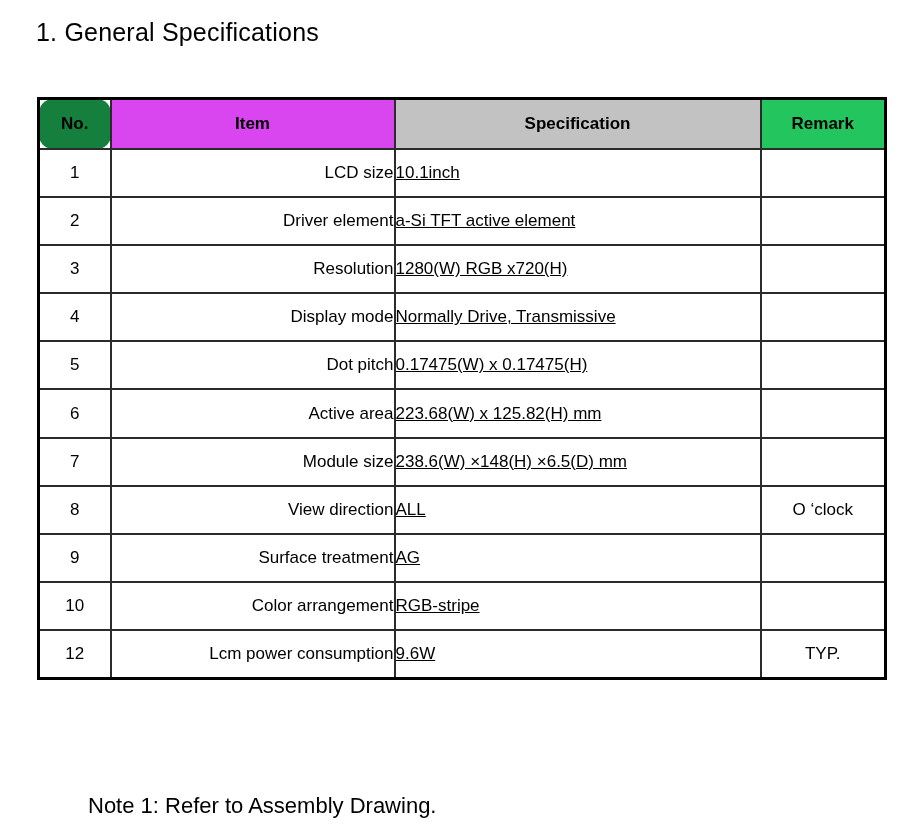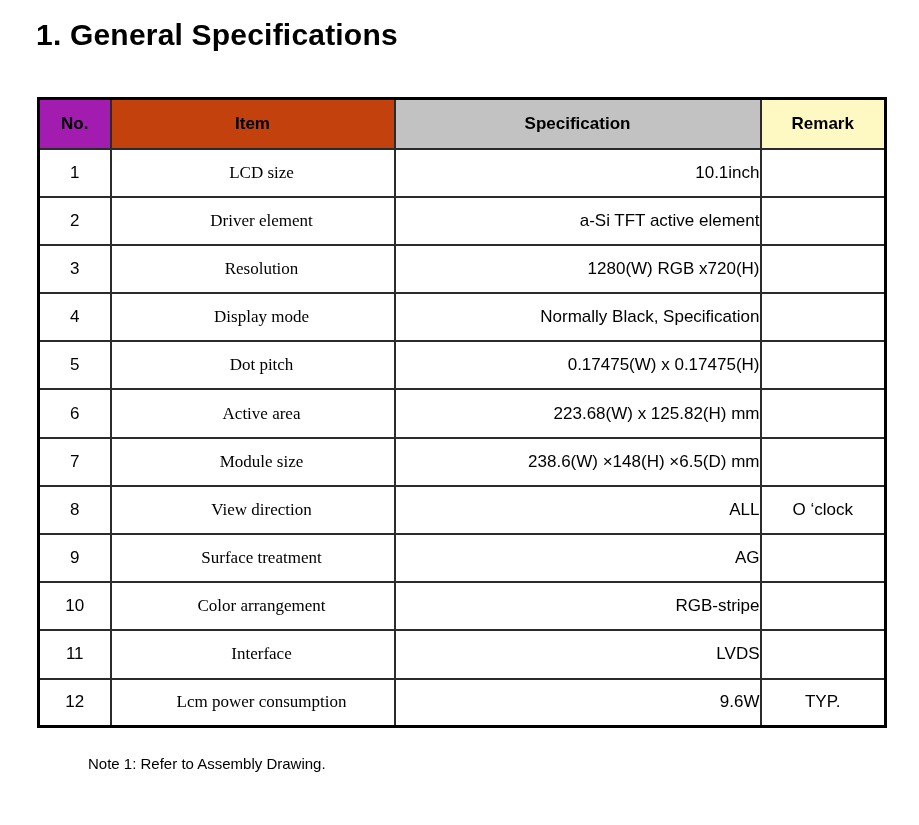"1. General Specifications" .page-title { font-size: 30px -> 25px; font-weight: bold -> normal }
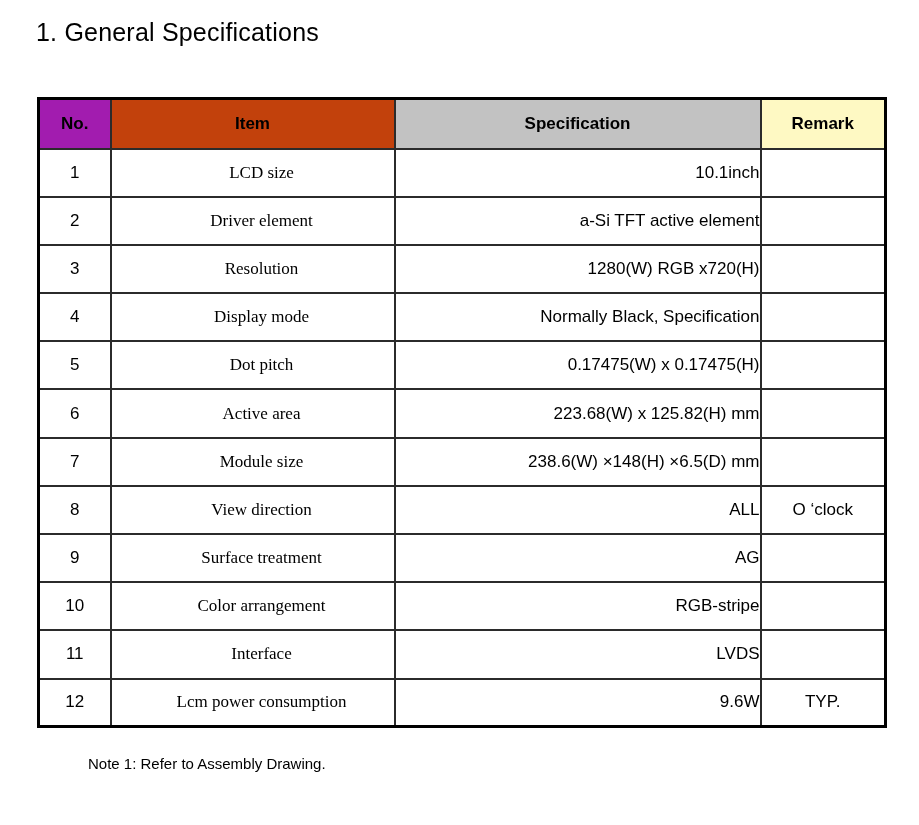"No." th { background: #a21caf -> #15803d; border-radius: none -> 14px }
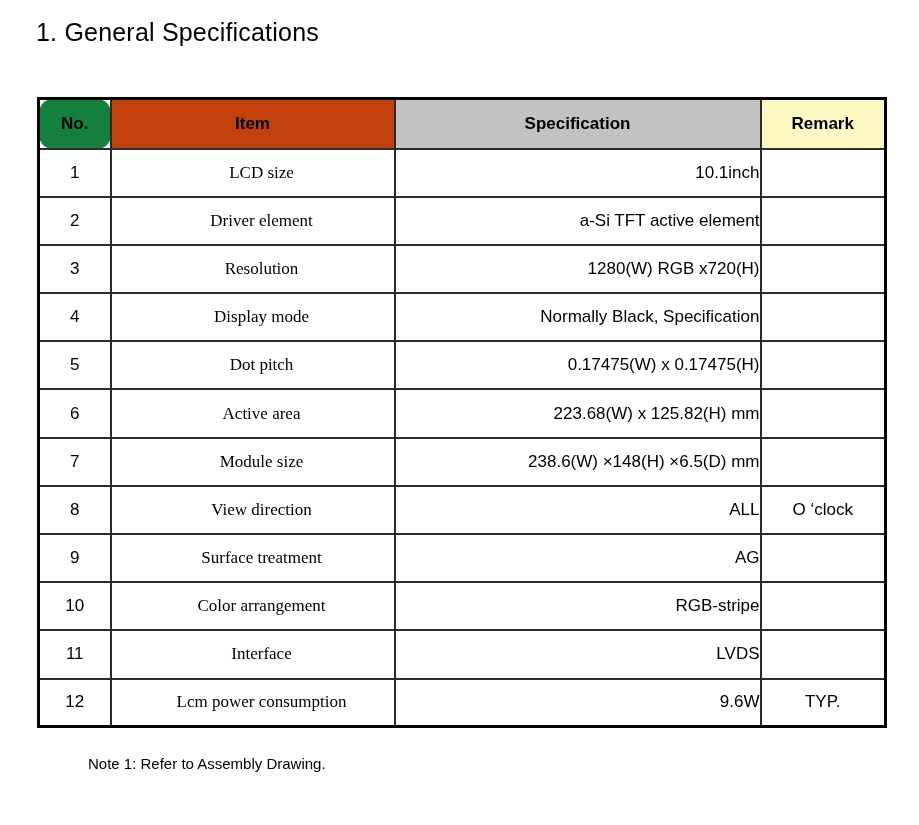"Item" th { background: #c2410c -> #d946ef }
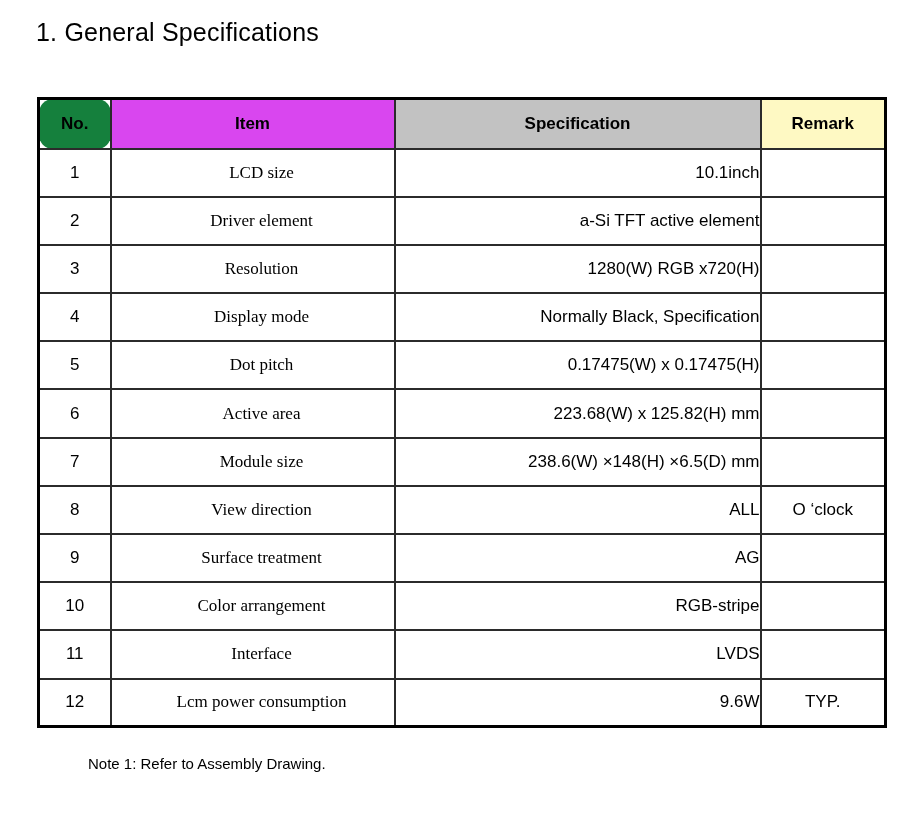"Remark" th { background: #fef9c3 -> #22c55e }
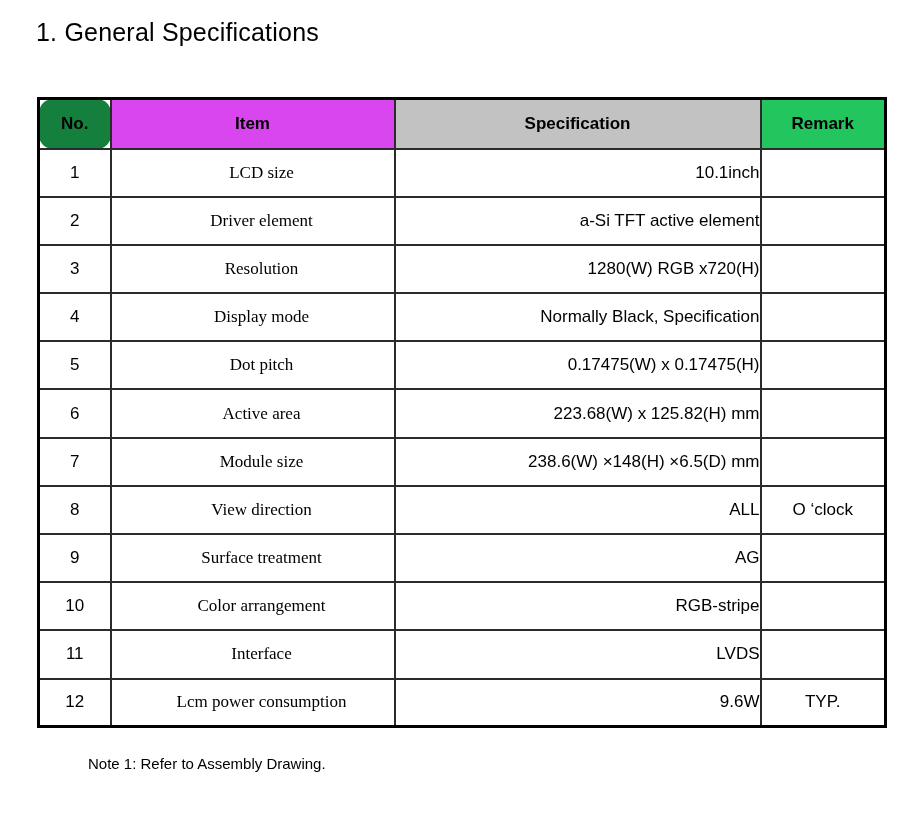"LCD size" td.c-item { font-family: Liberation Serif, serif -> none; text-align: center -> right }
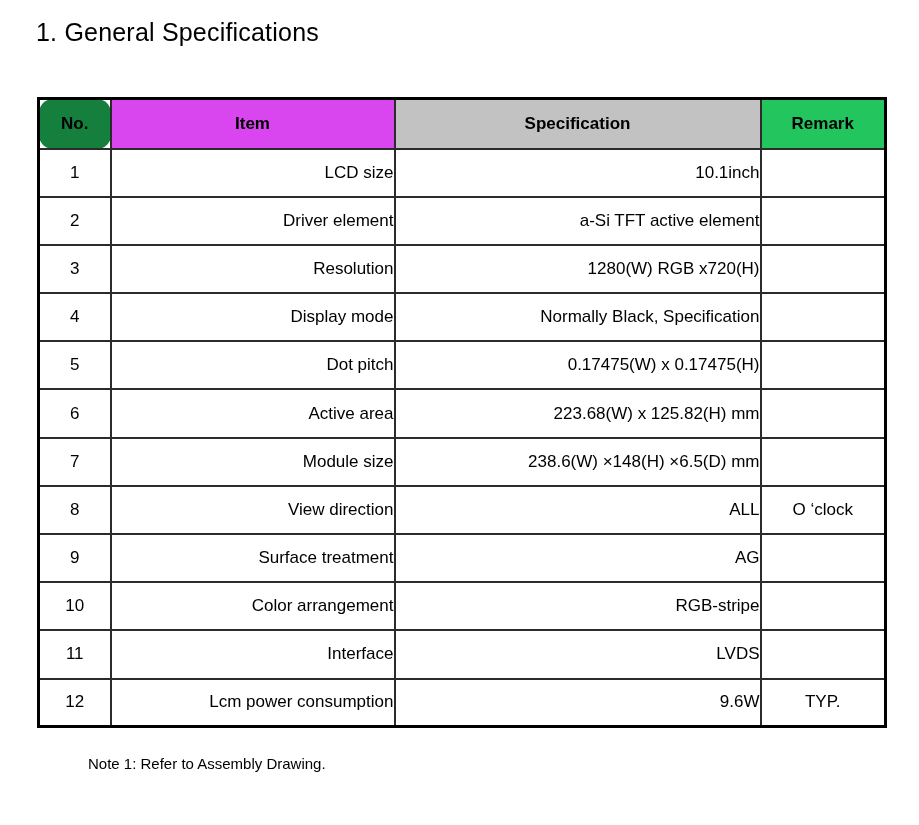"10.1inch" td.c-spec { text-align: right -> left; text-decoration: none -> underline }
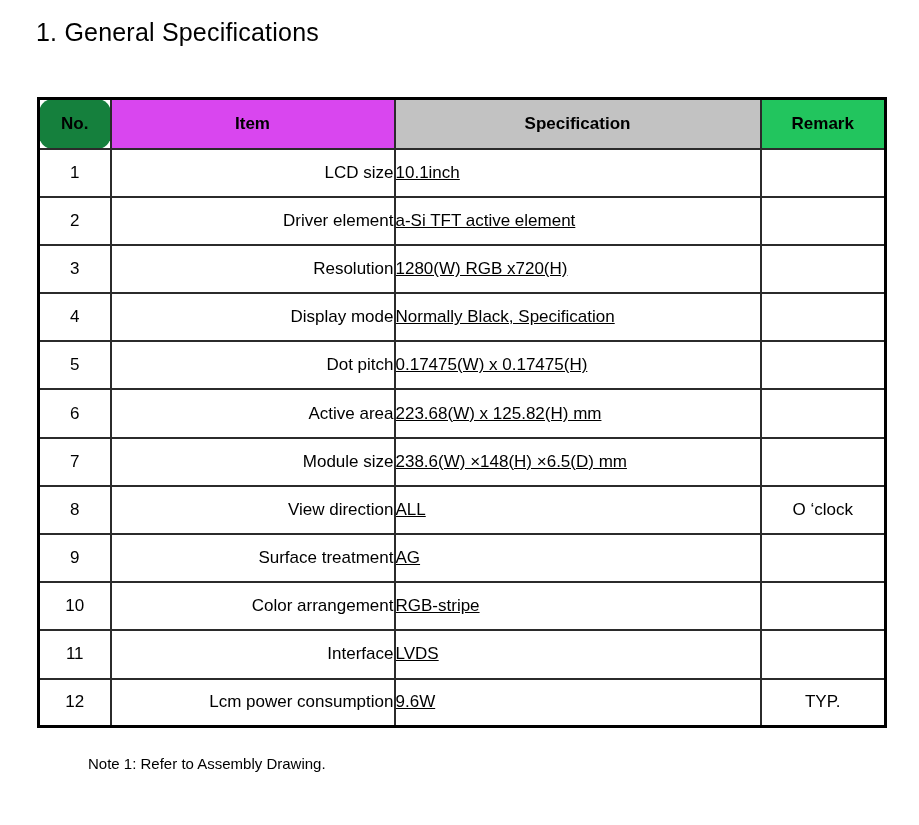"Normally Black, Specification" td.c-spec { text: Black, Specification -> Drive, Transmissive }
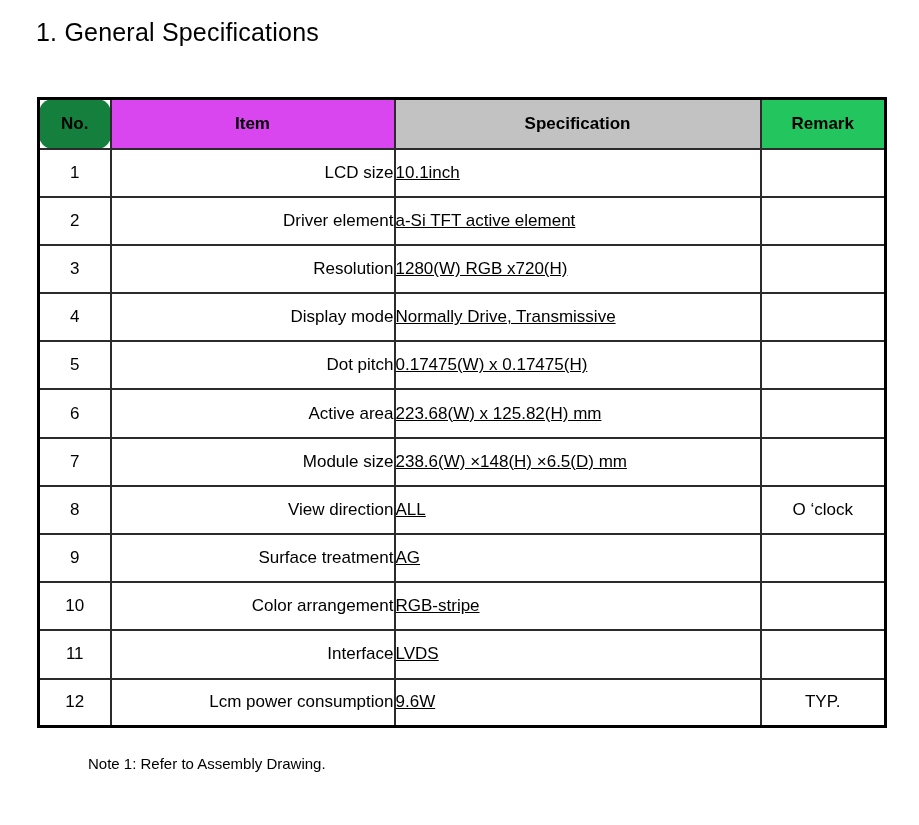"11" tr { html: <tr> <td>11</td> <td>Interface</td> <td>LVDS</td> <td></td> </tr> -> none }
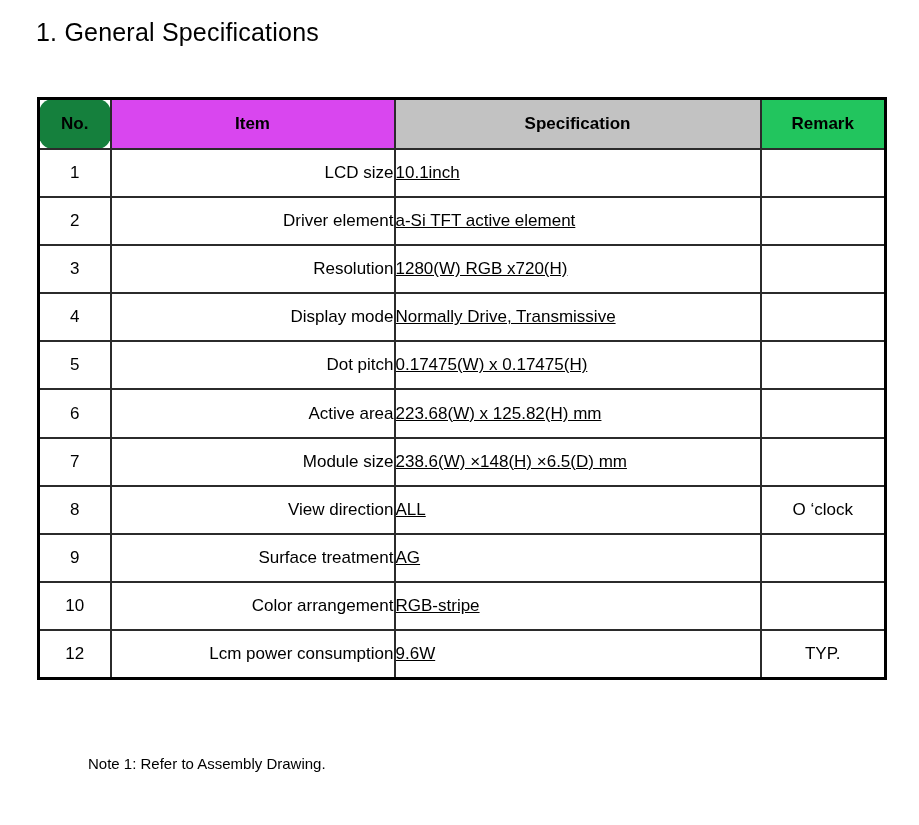"Note 1: Refer to Assembly" .page-note { font-size: 15px -> 22px; top: 755px -> 793px }
